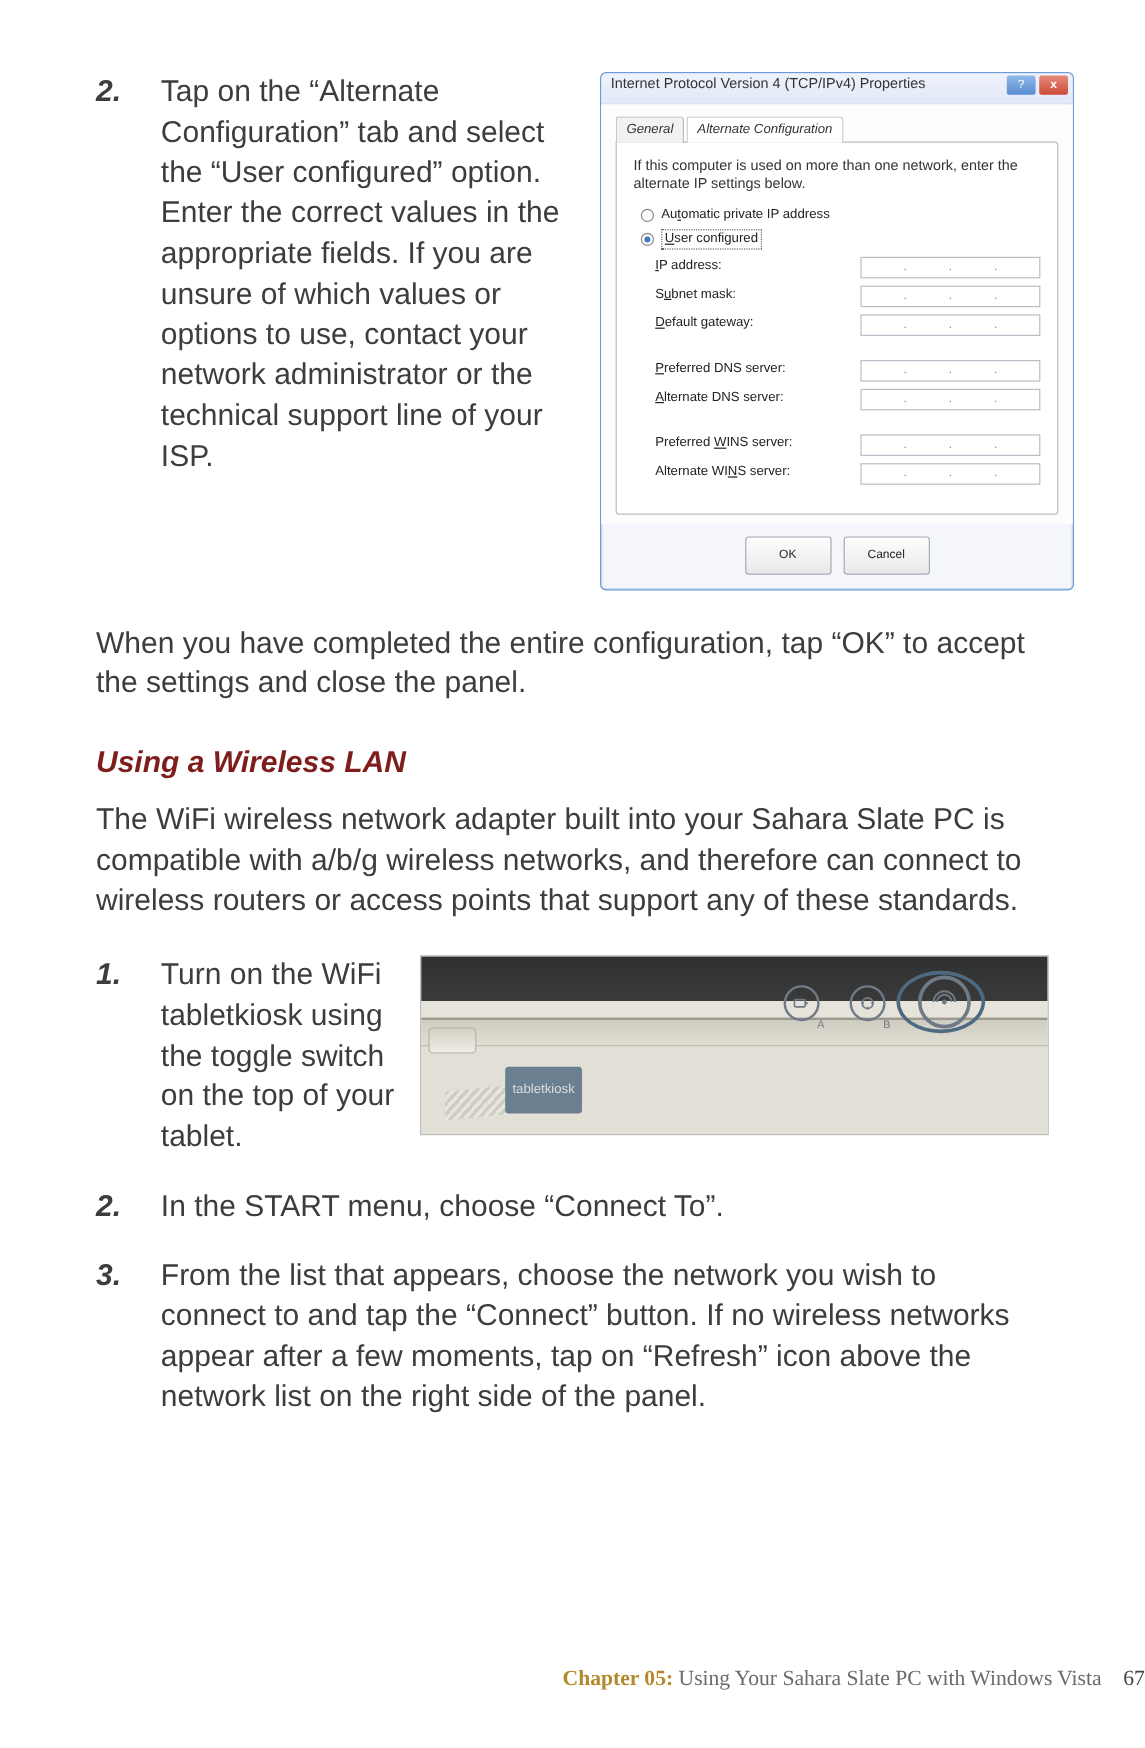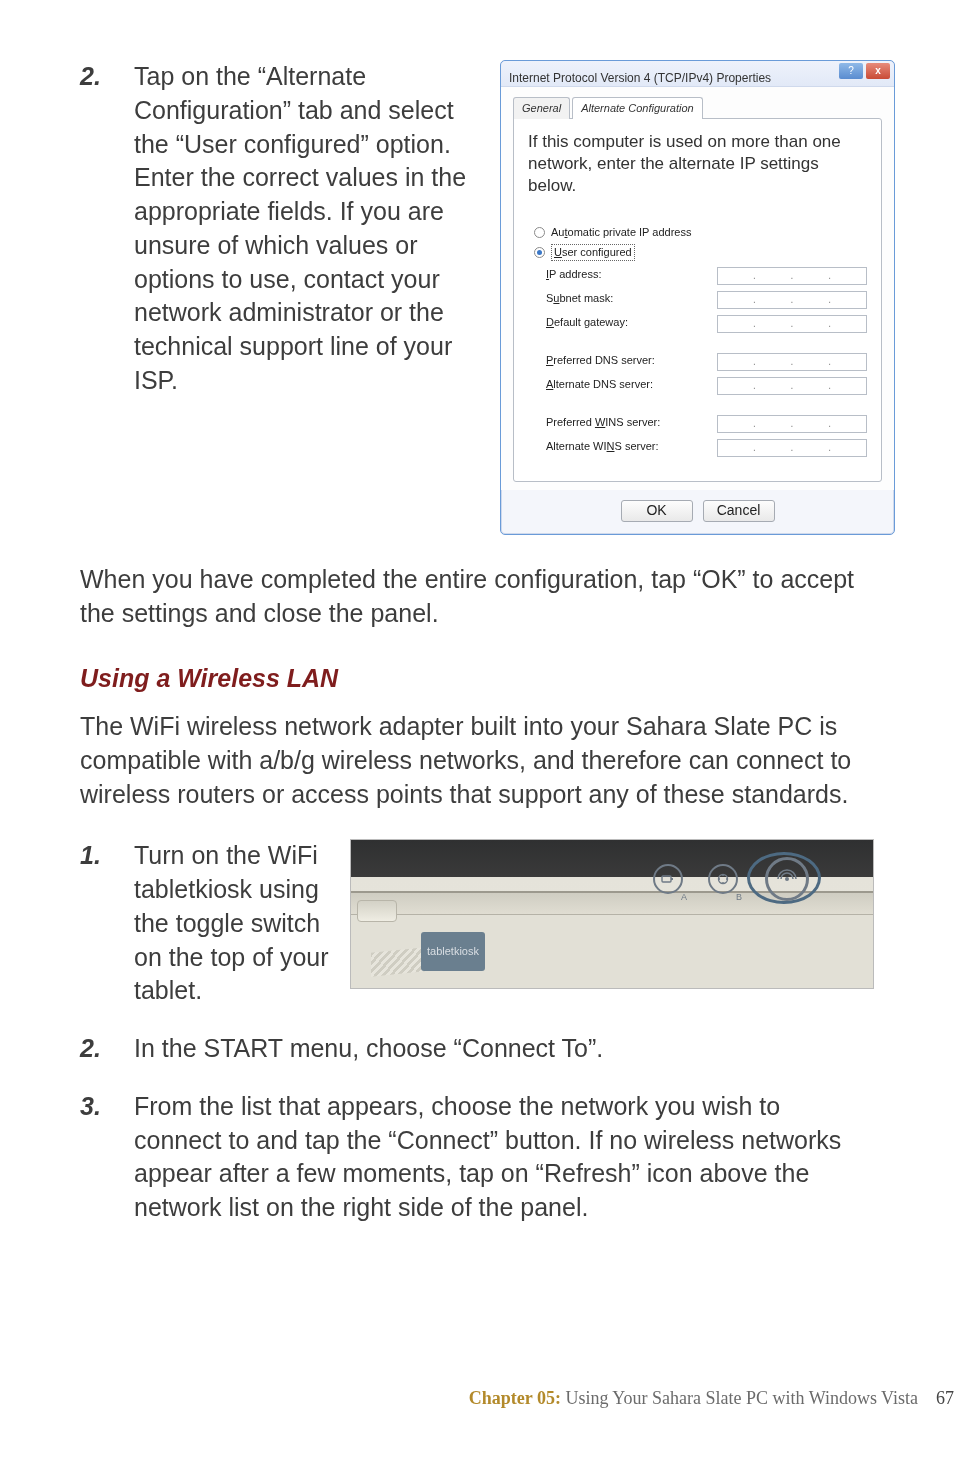"Internet Protocol Version 4 (TCP/IPv4)" .win-titlebar { align-items: flex-end -> flex-start }
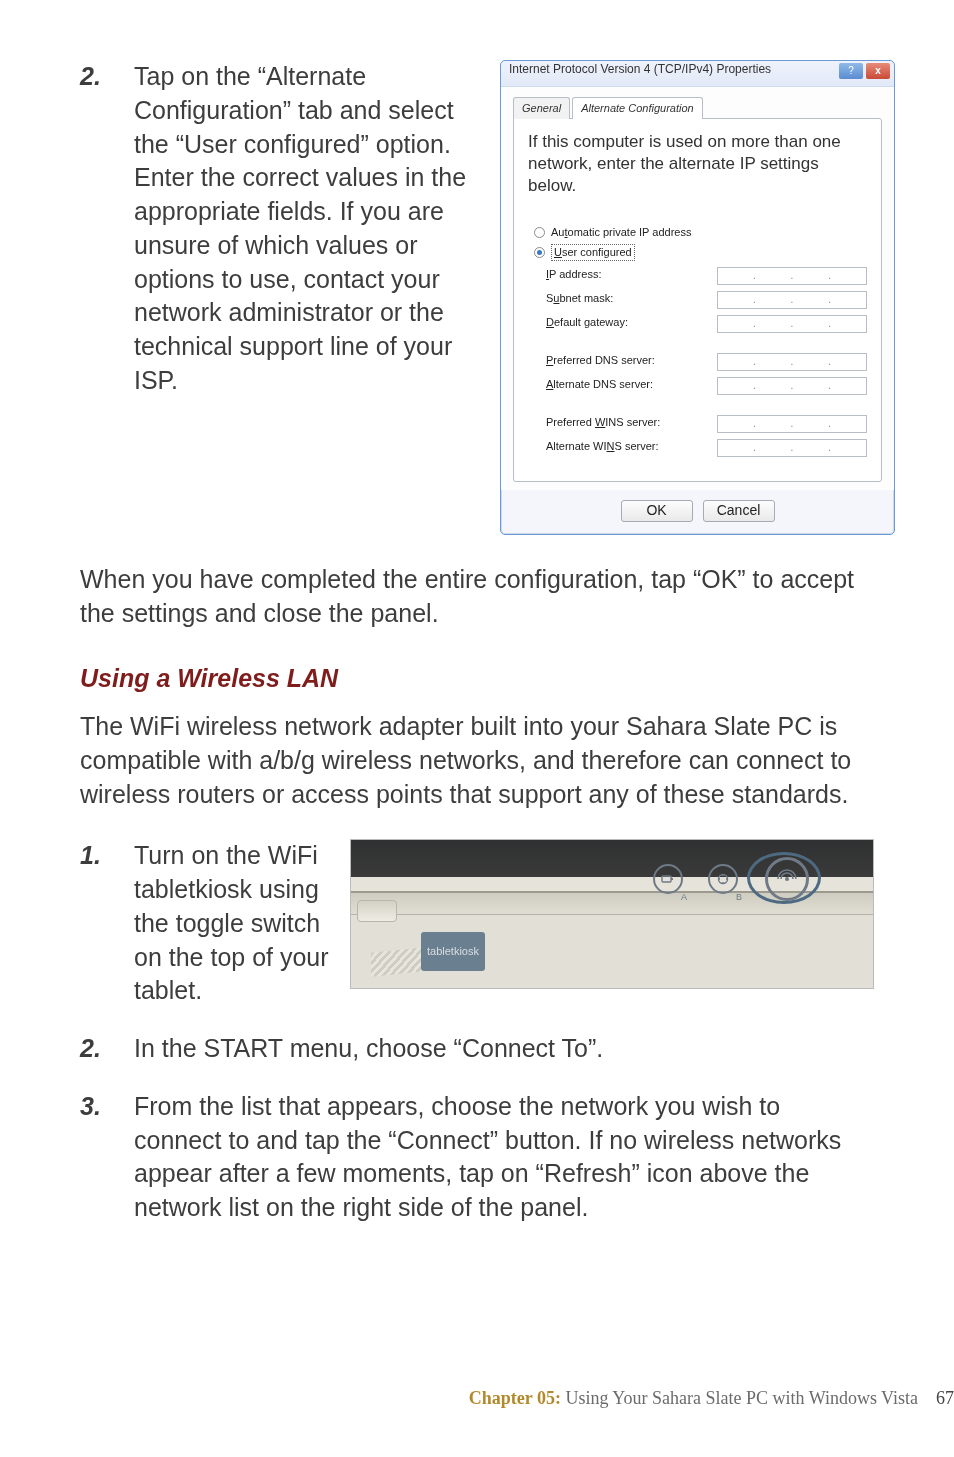"If this computer is used" .hint { font-size: 17px -> 12px; margin-bottom: 28px -> 10px }
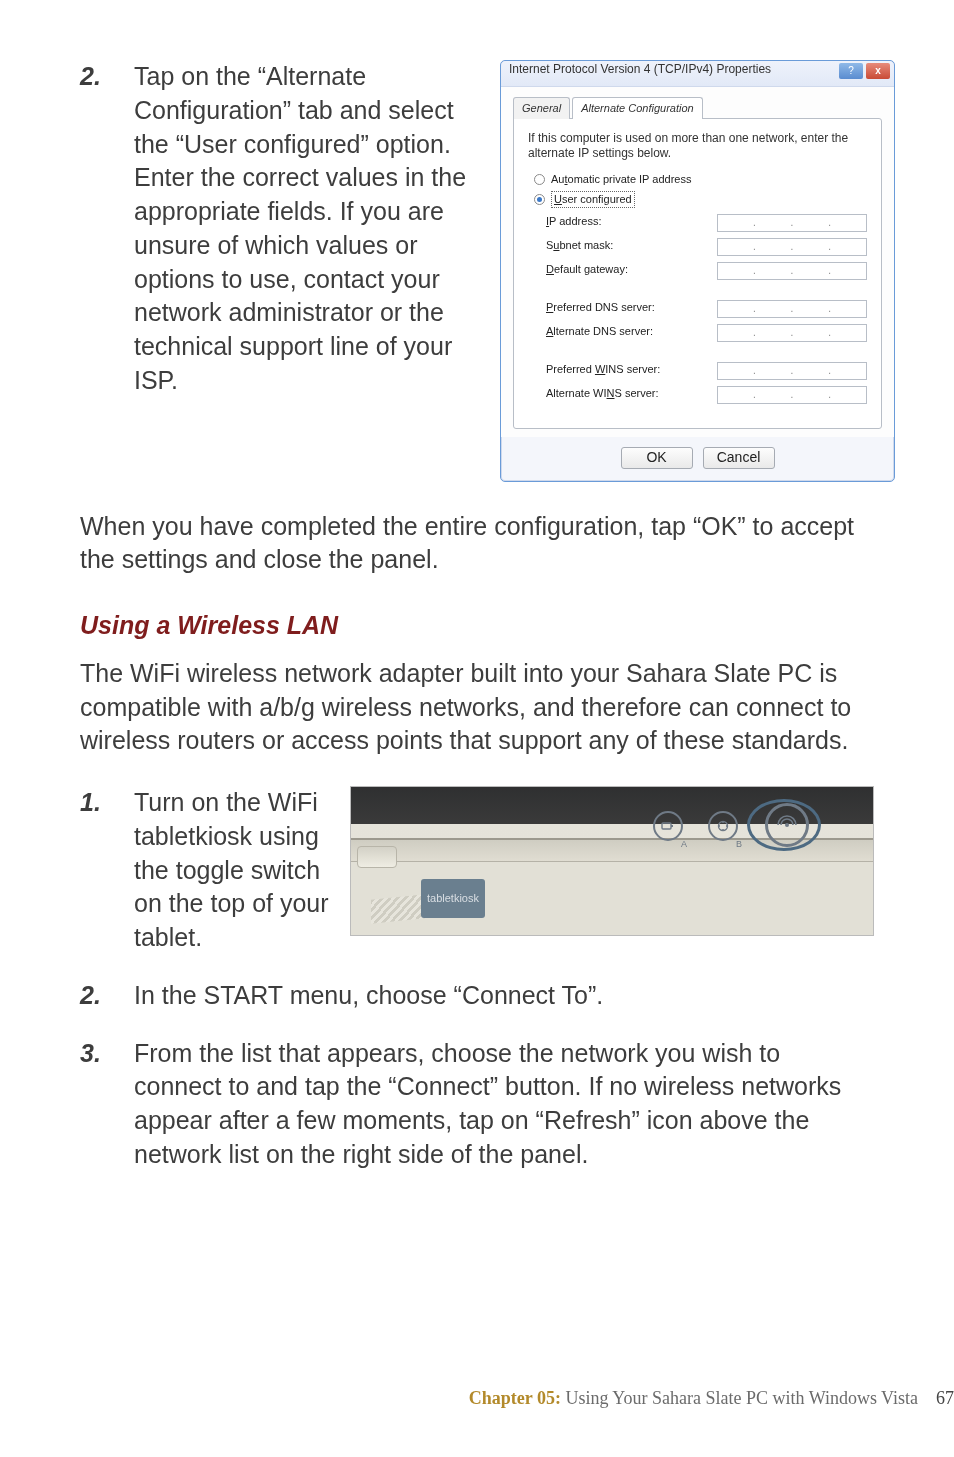"OK" .win-footer .btn { font-size: 14px -> 10px; height: 22px -> 32px }
